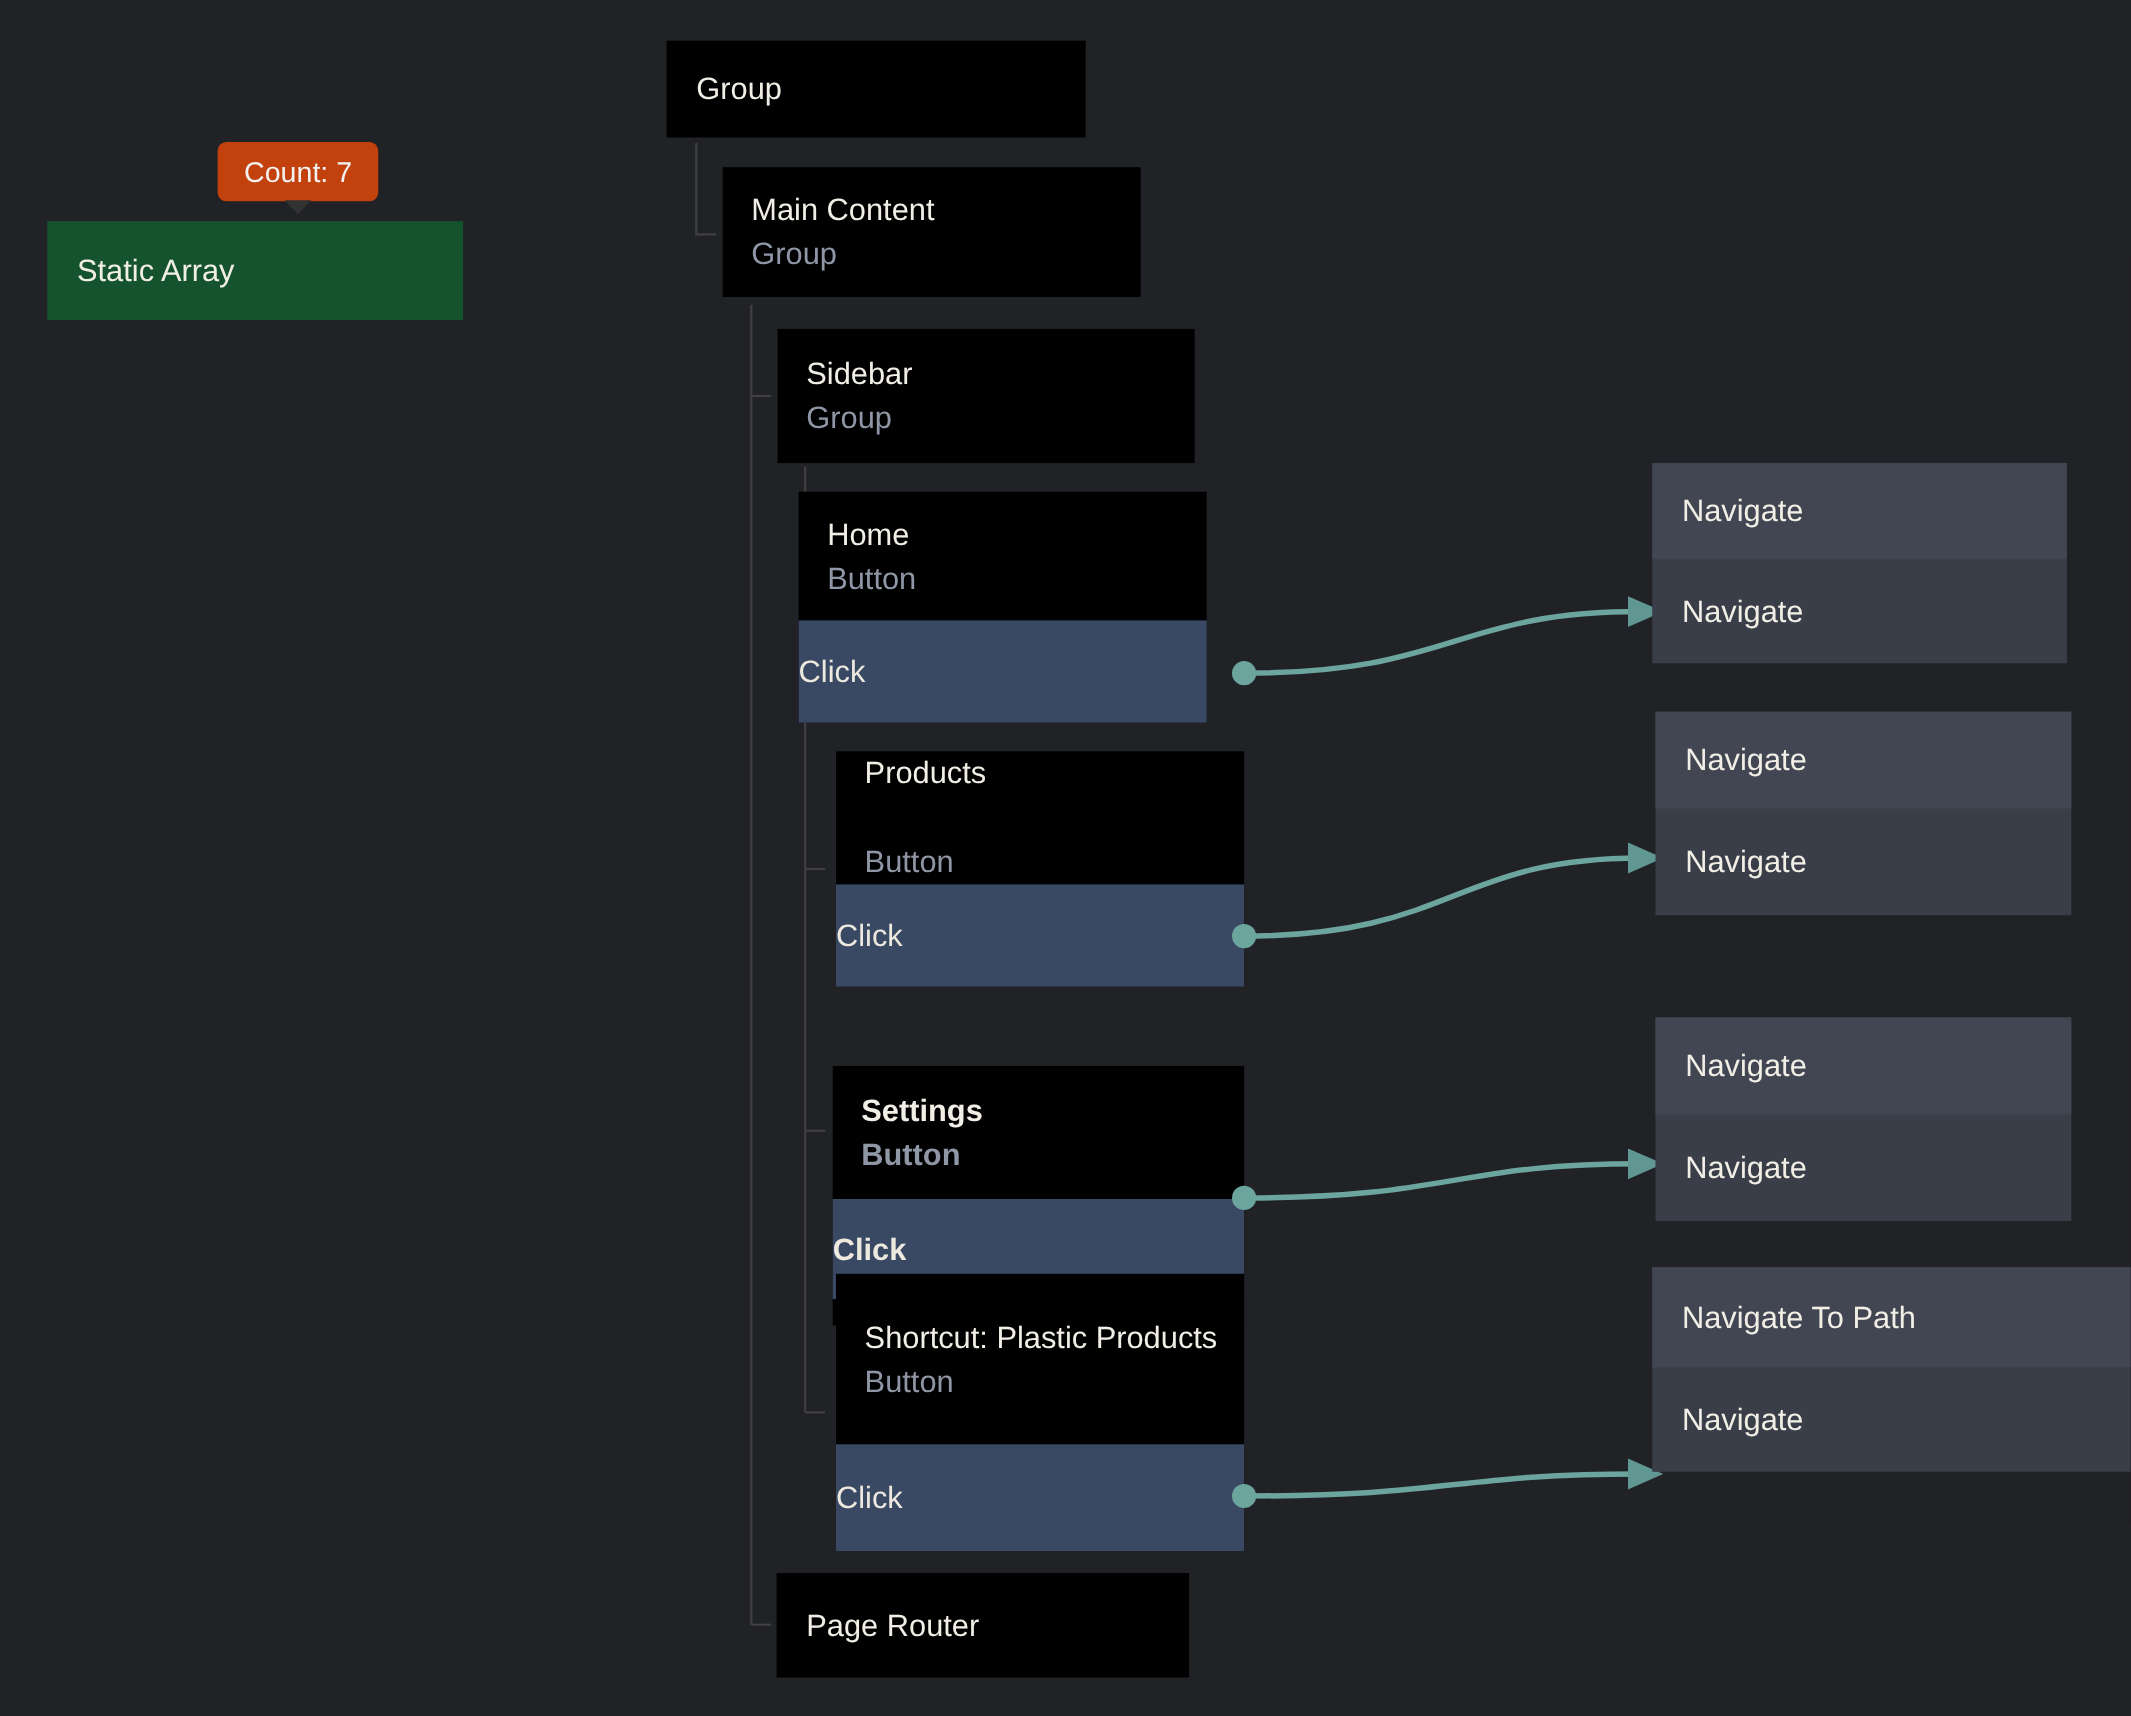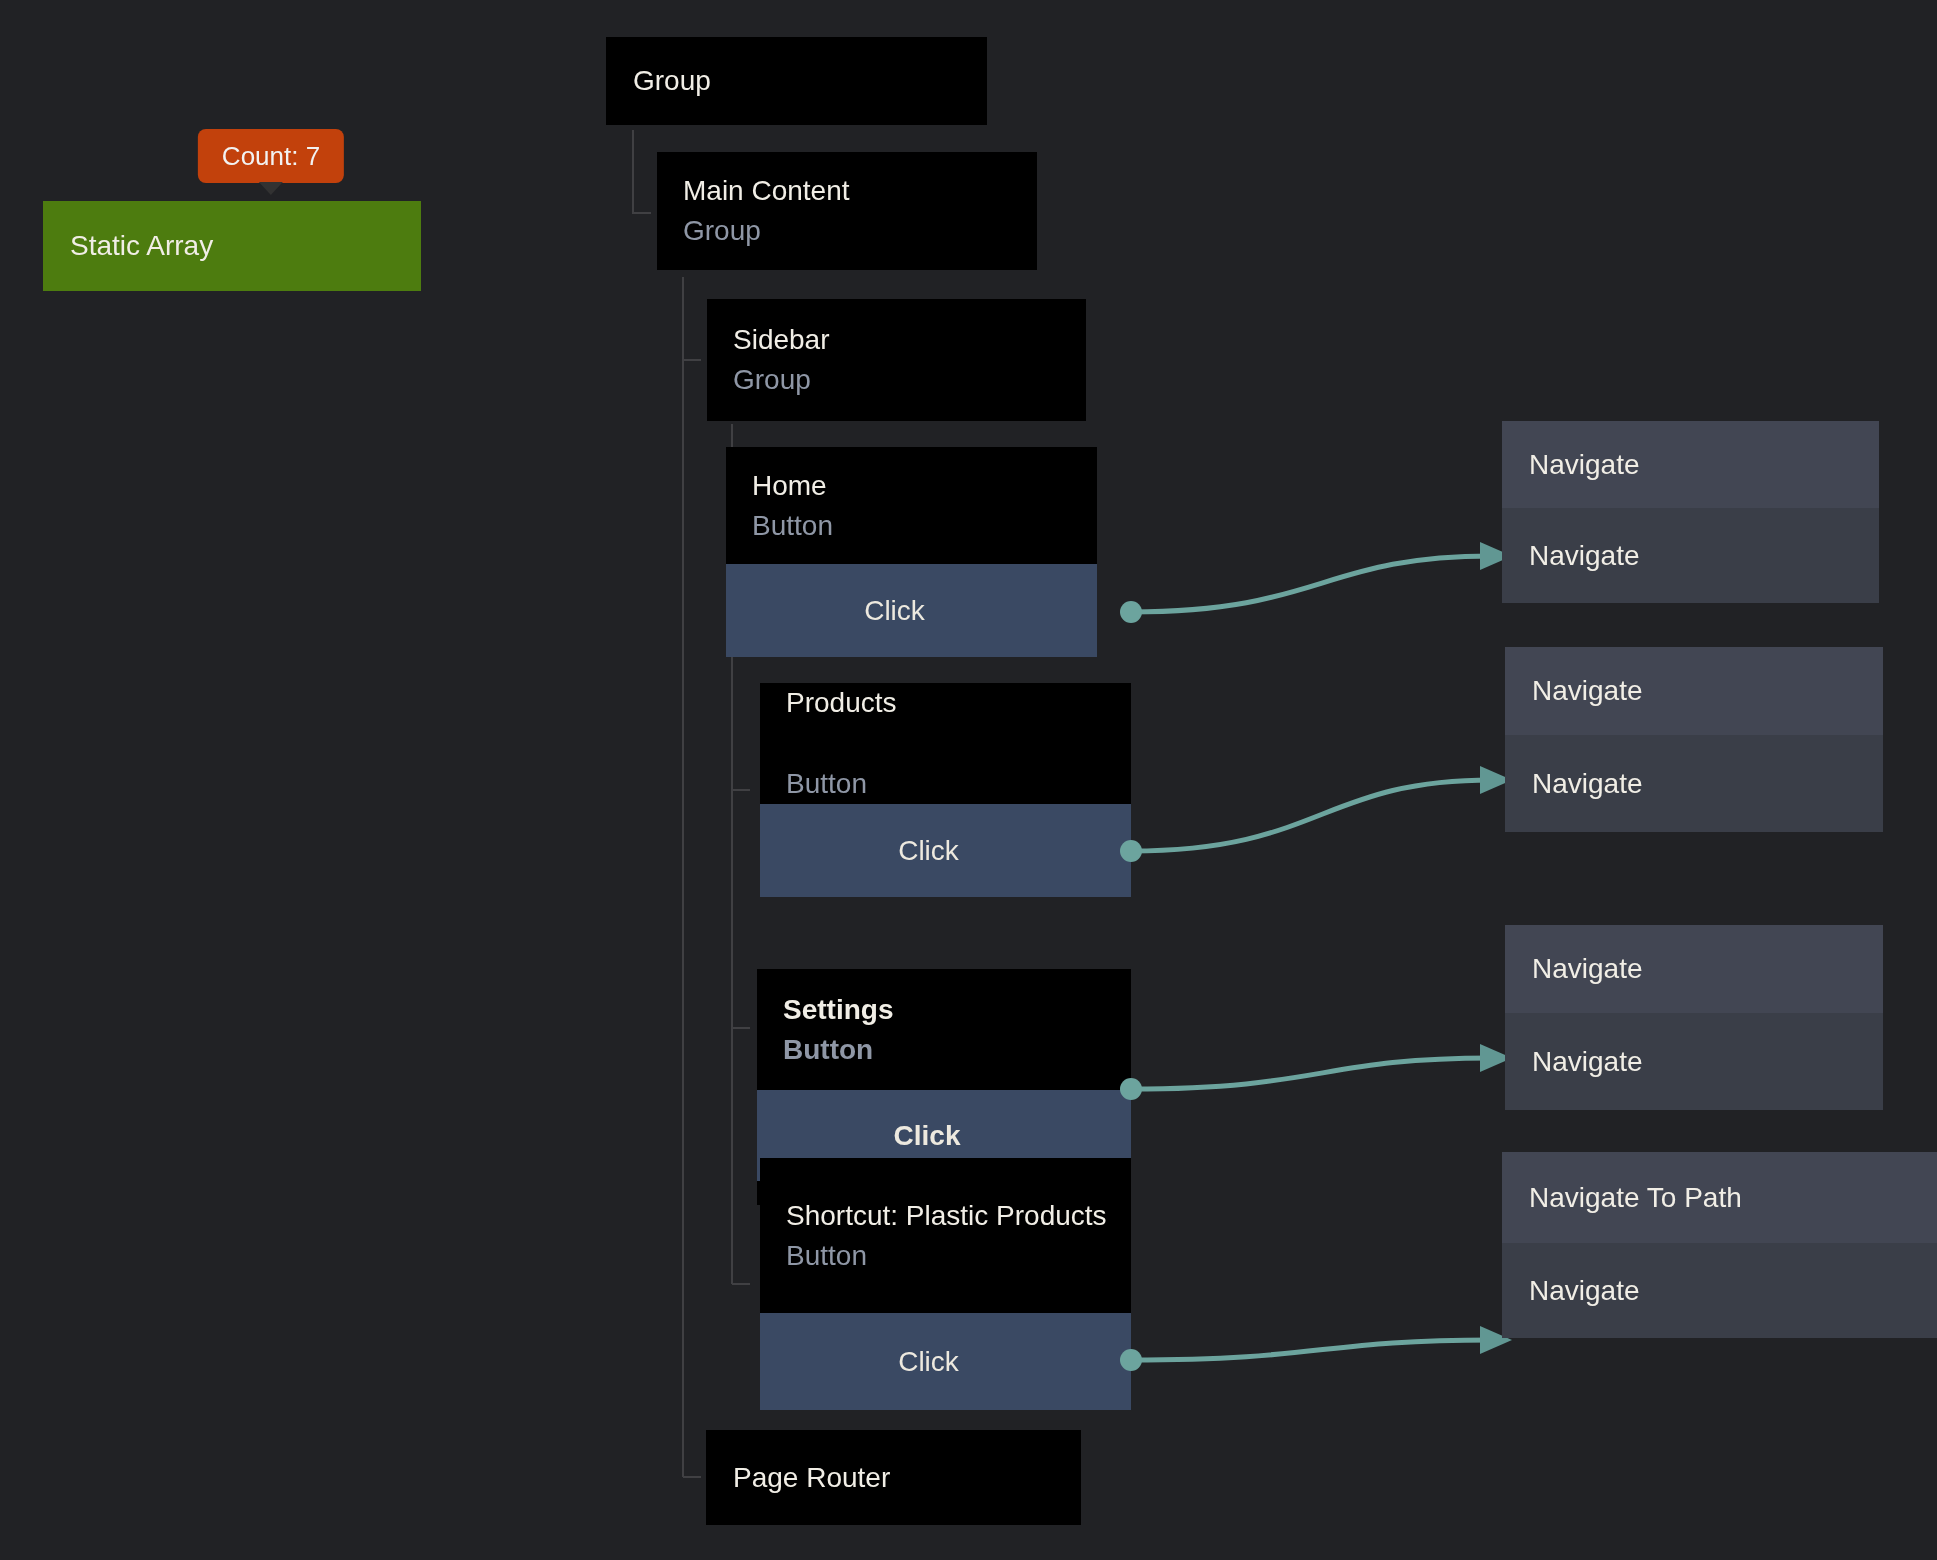"Static Array" .green { background: #4d7c0f -> #14532d }
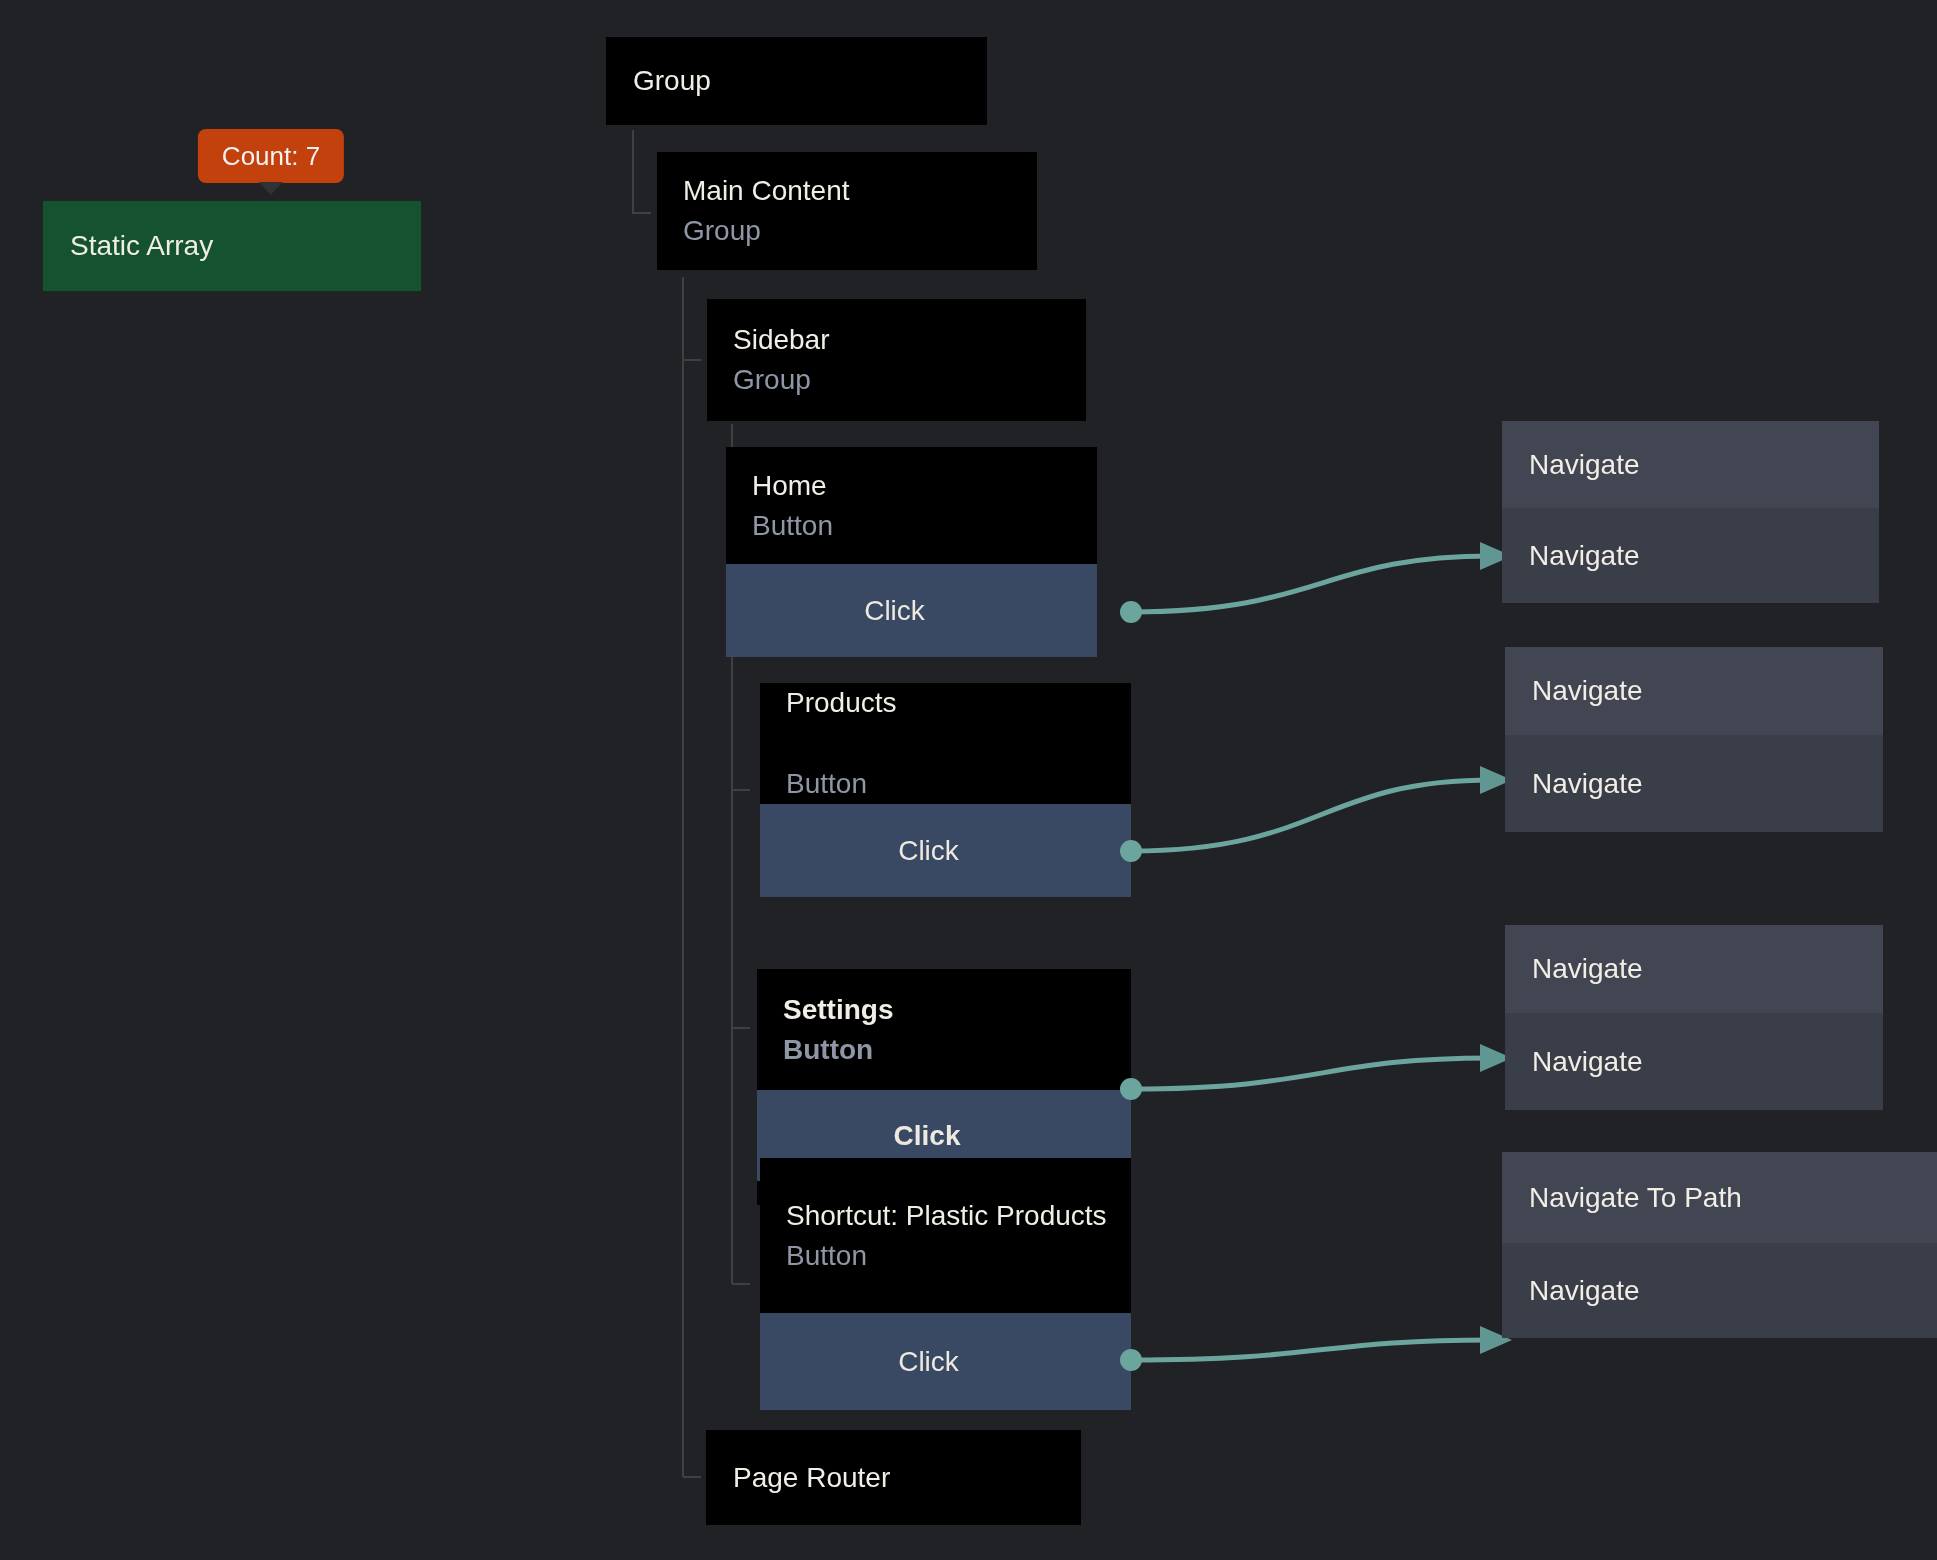"Click" .nports { justify-content: center -> flex-start }
